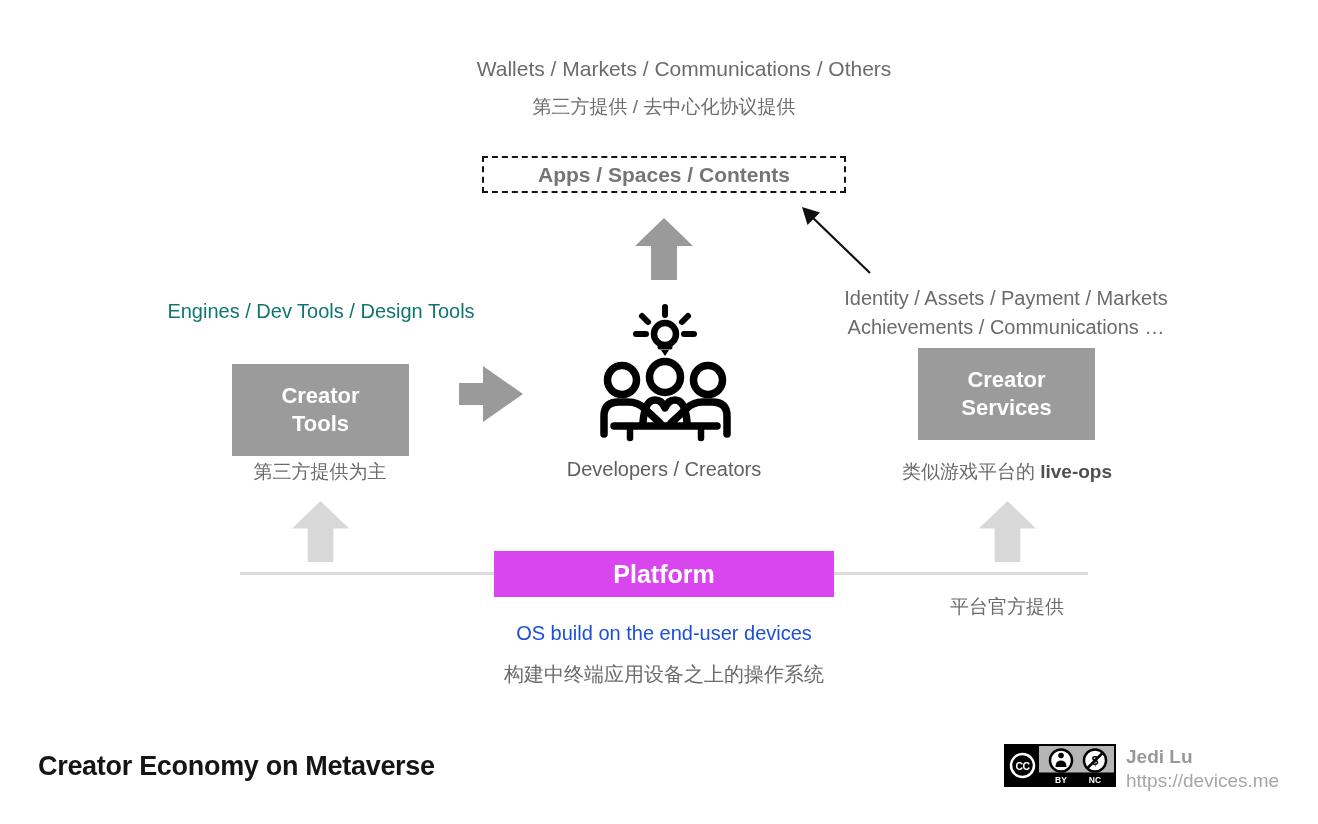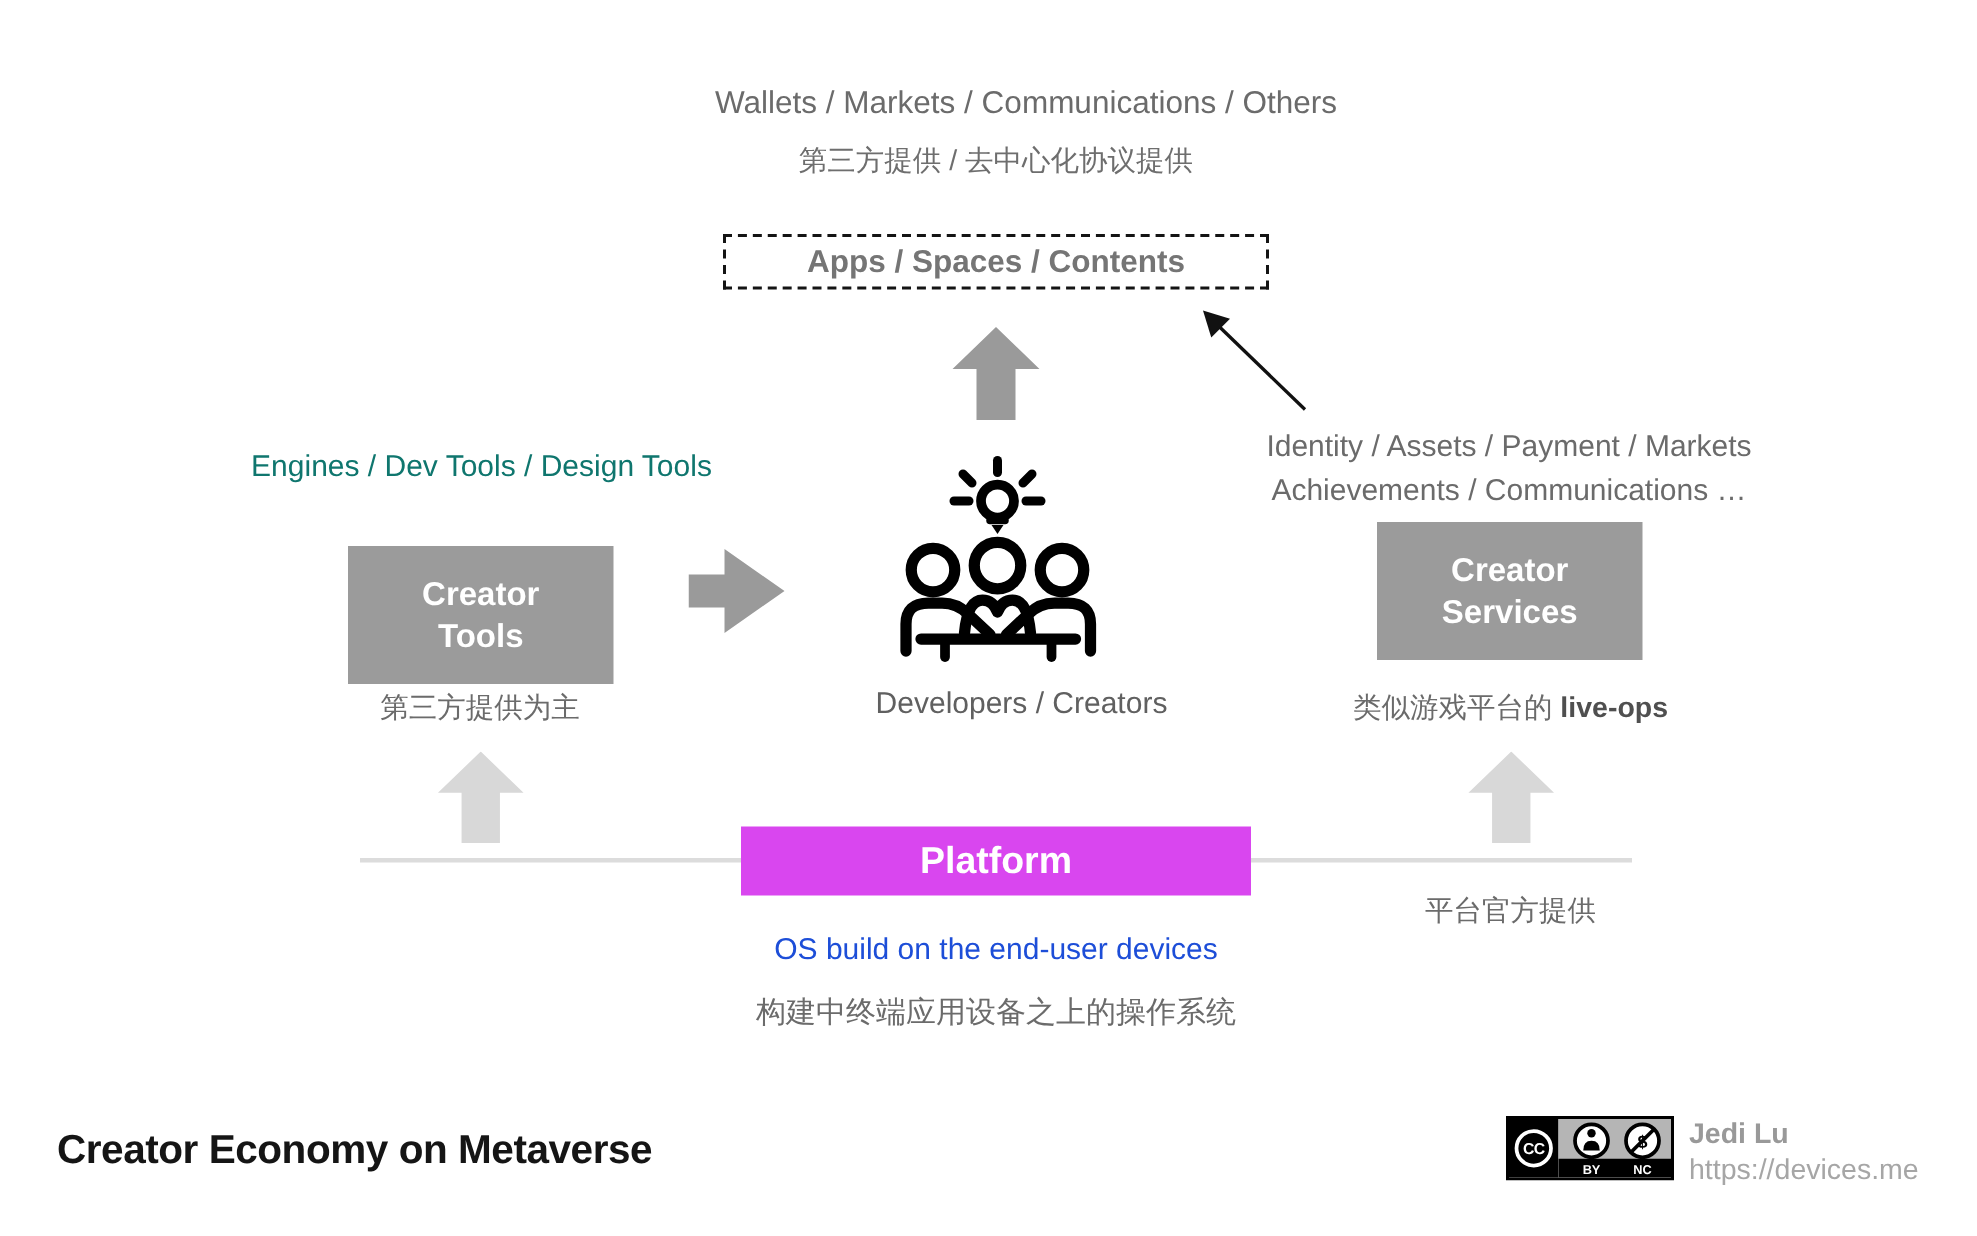"Developers / Creators" .caption { margin-left: 17px -> none }
